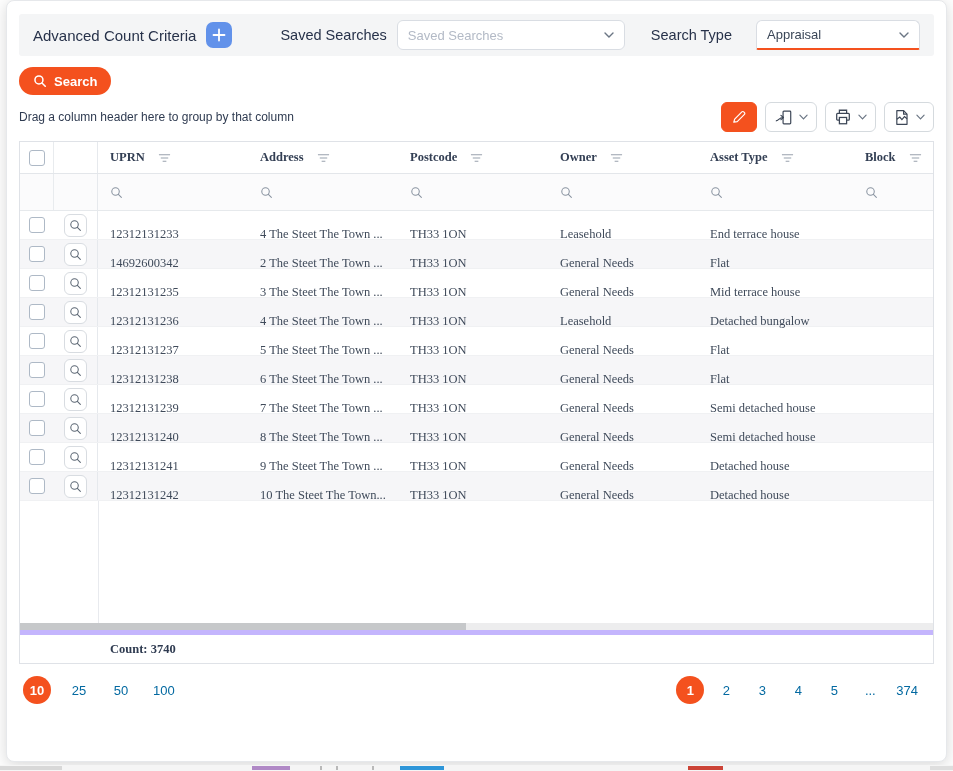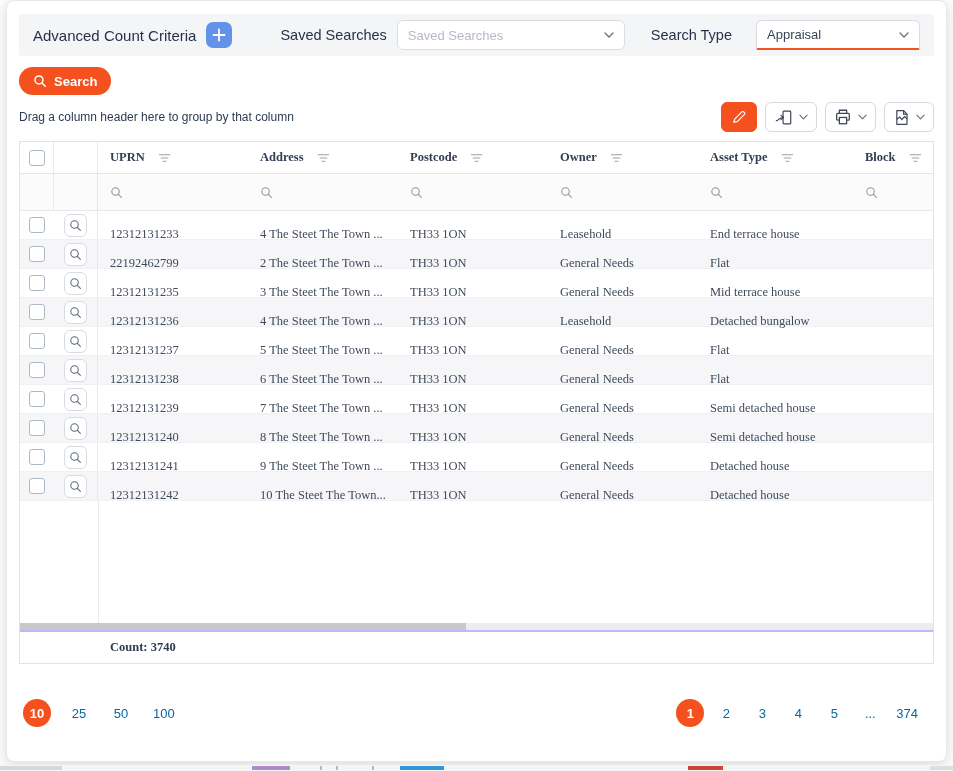"22192462799" div.cell { text: 22192462799 -> 14692600342 }
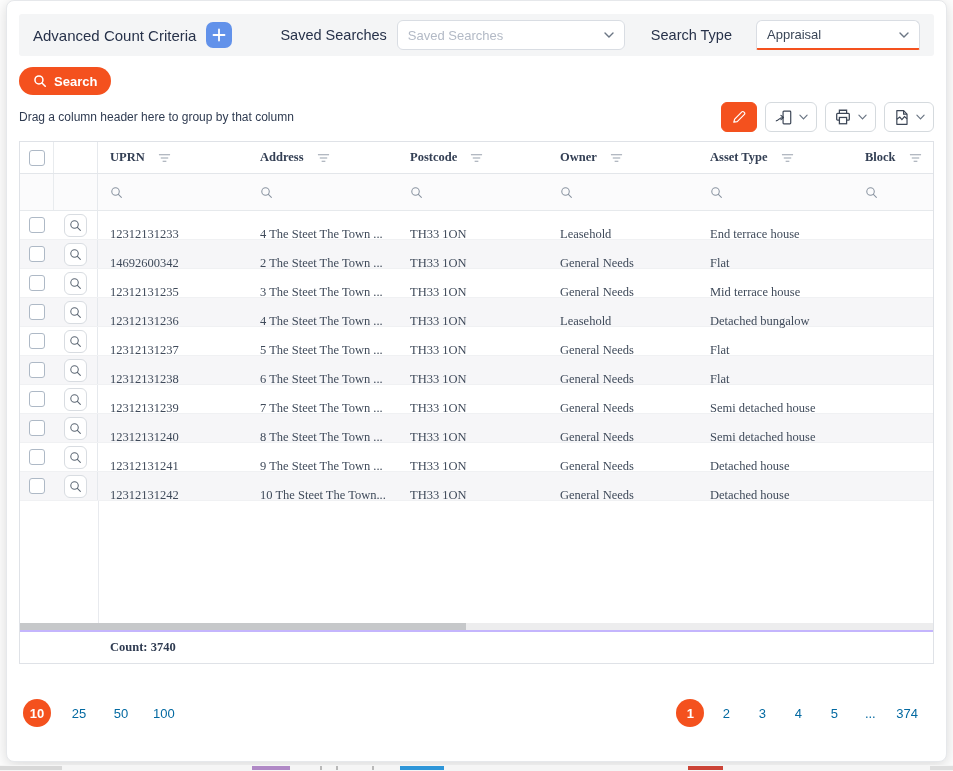"Count: 3740" .g-count { border-top: 2px solid #c4b5fd -> 5px solid #c4b5fd }
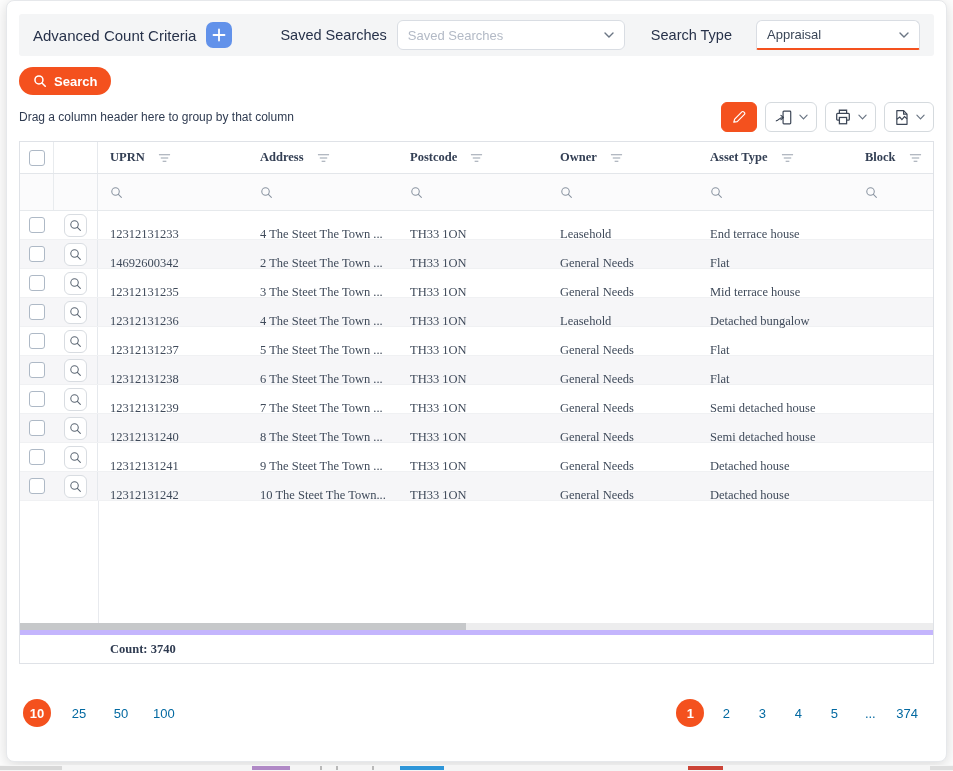"10" .pg-group { margin-top: 23px -> none }
